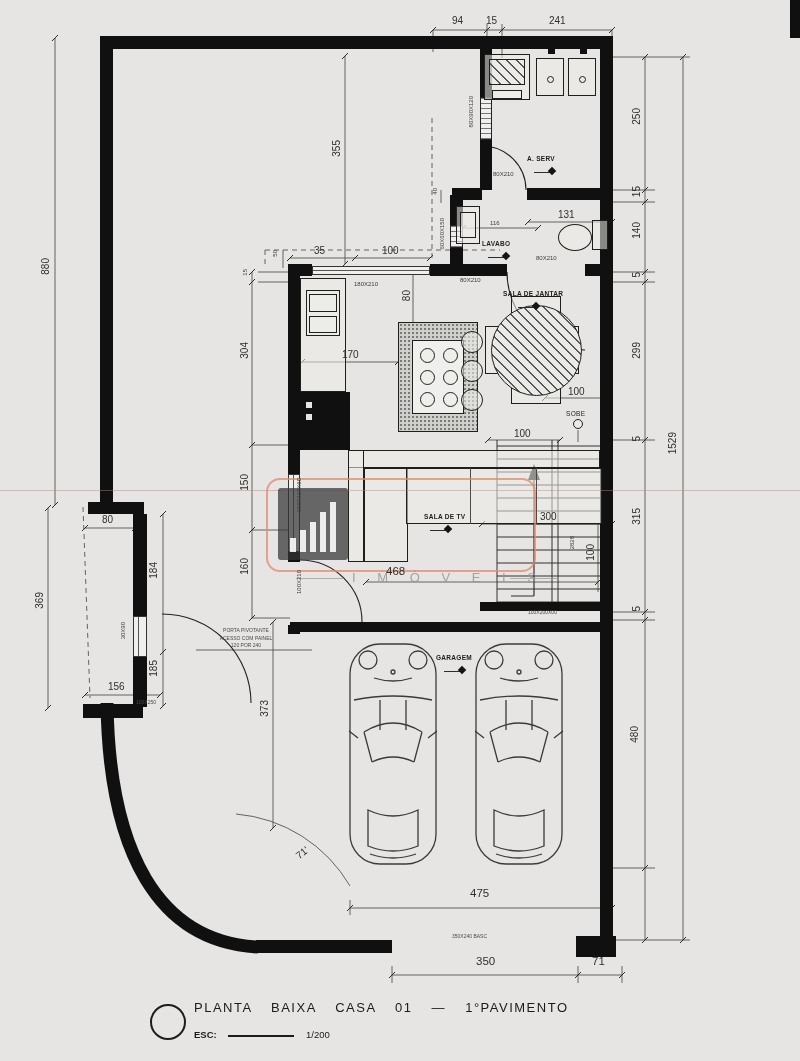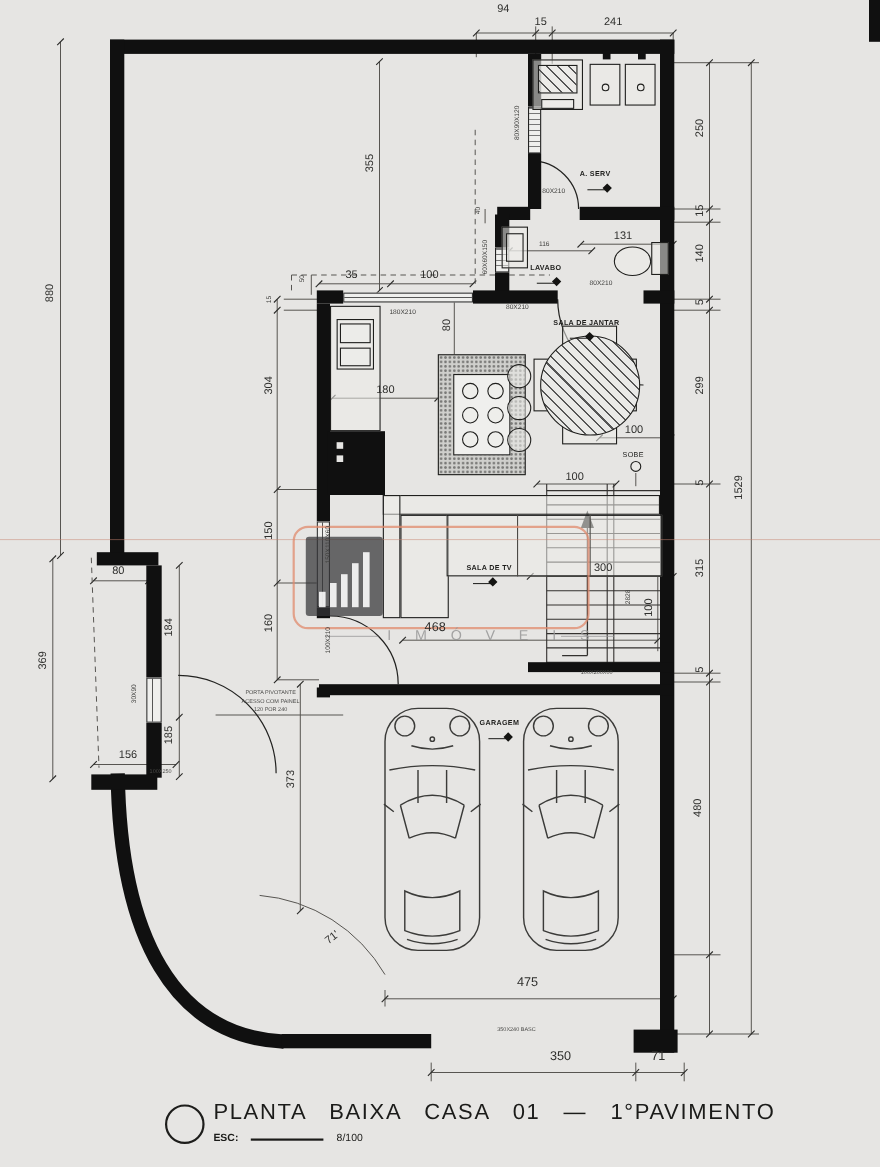"94" div.dim { top: 4px -> 16px }
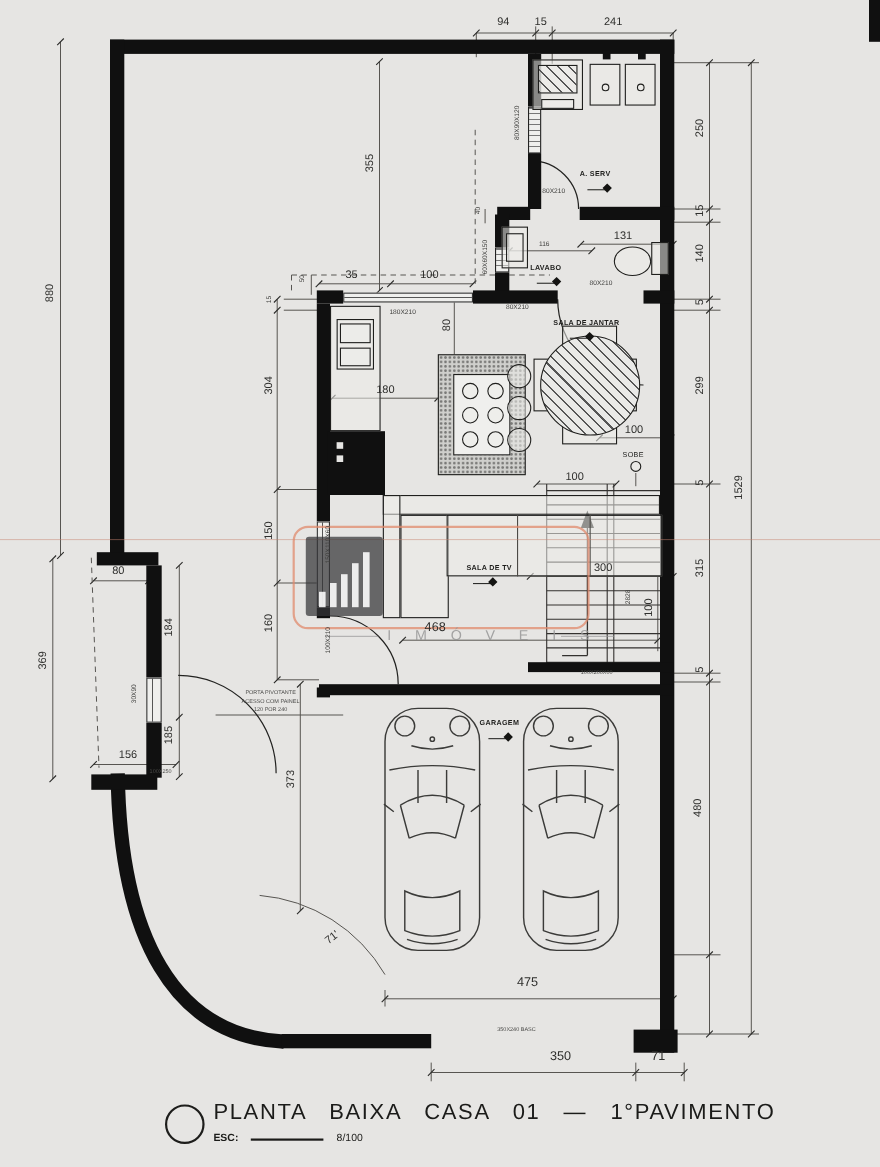"180" div.dim { text: 180 -> 170 }
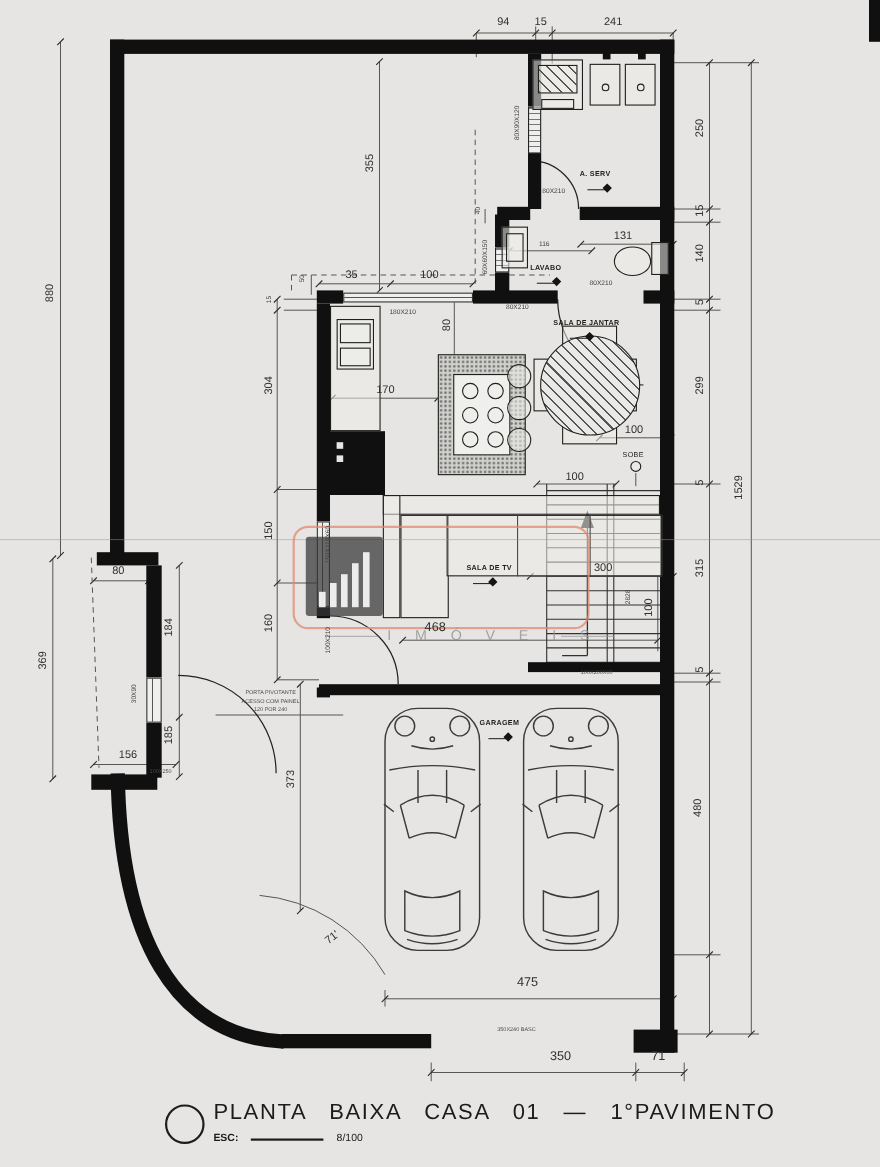"350" div.dim { left: 500px -> 476px }
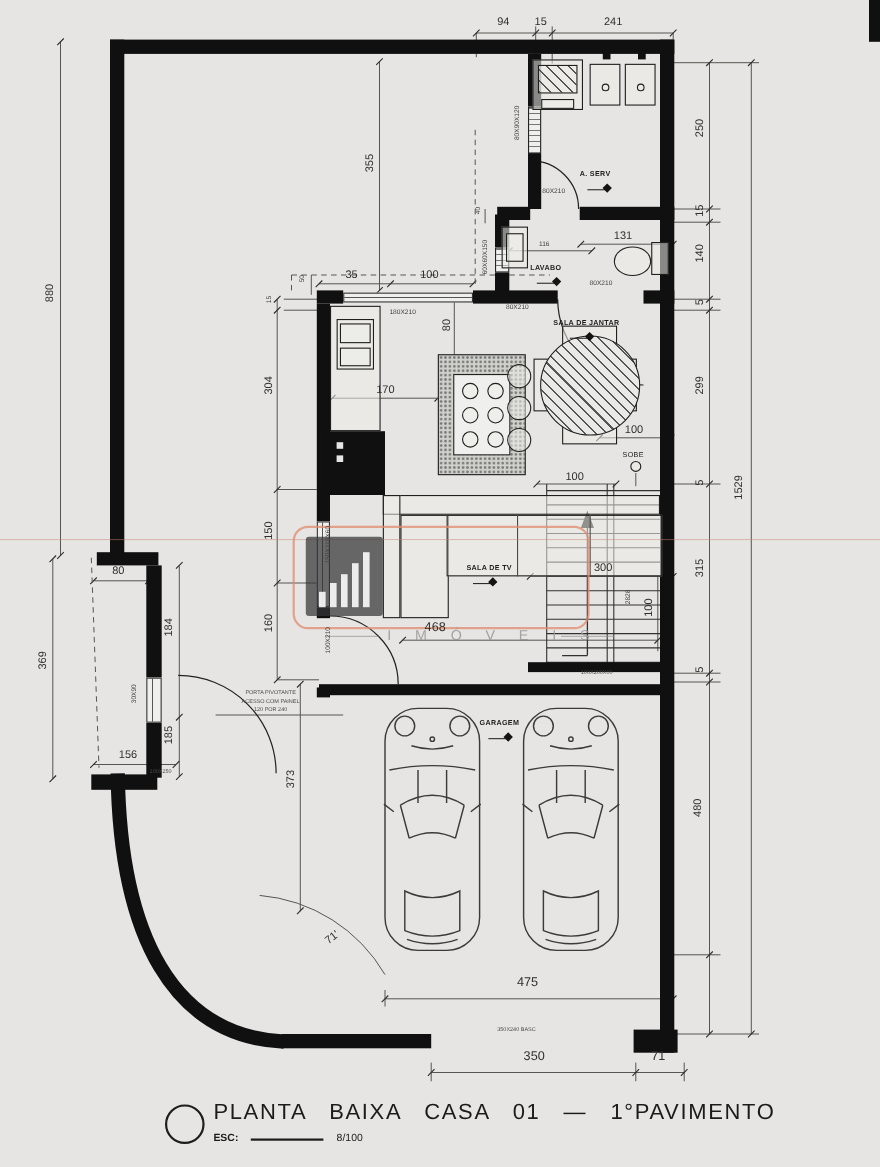"PLANTA BAIXA CASA 01 —" .tb-title { font-size: 20px -> 13px }
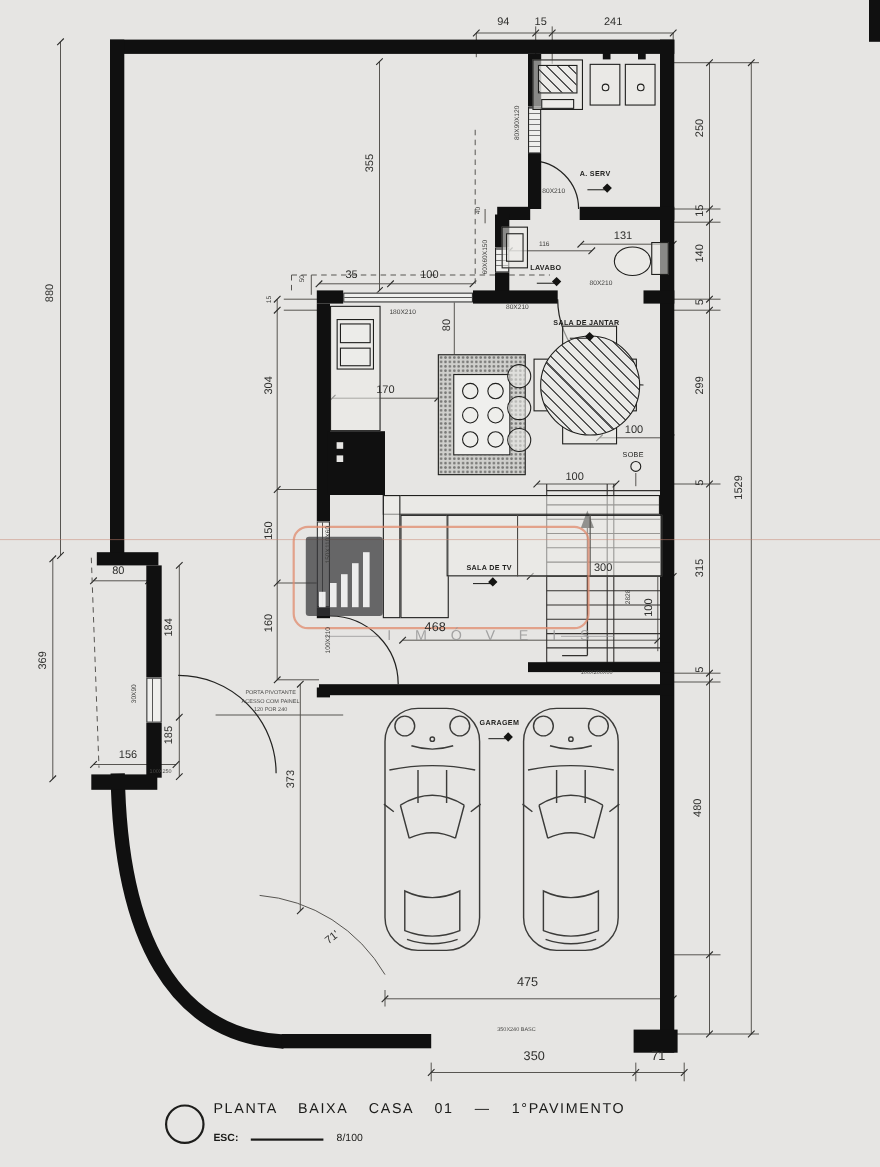"8/100" div.tb-escval { text: 8/100 -> 1/200 }
